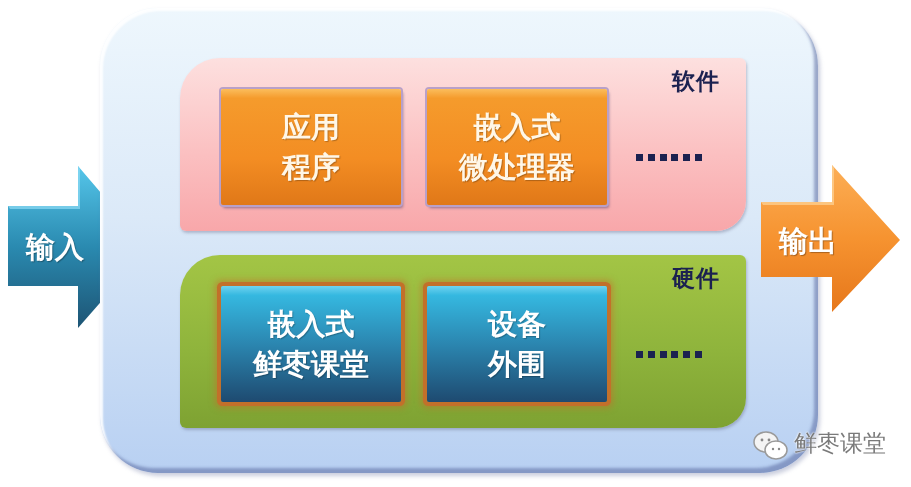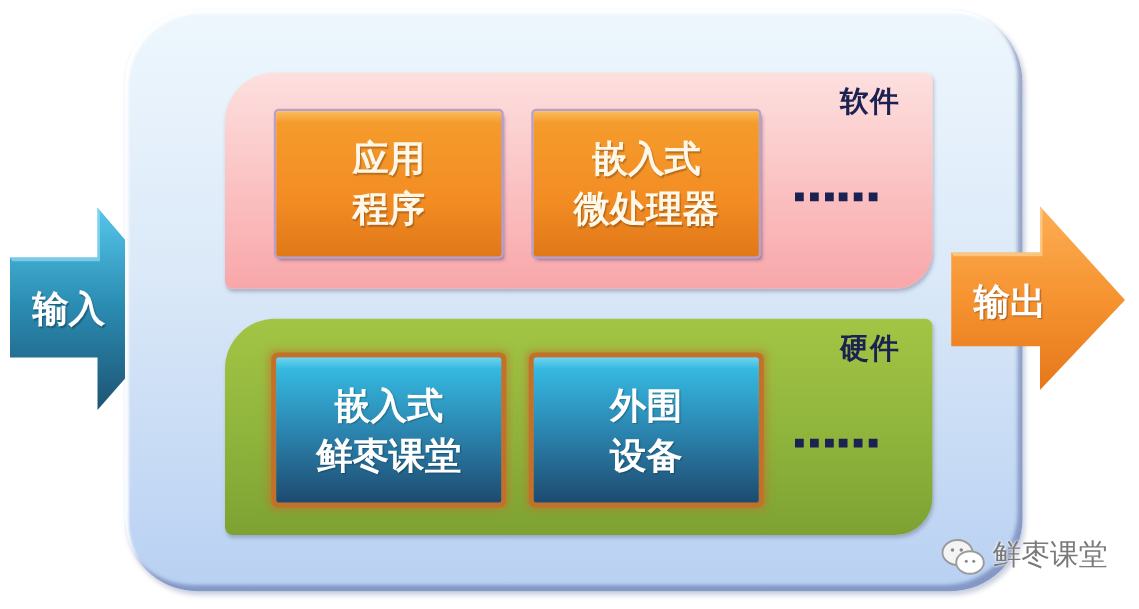"外围" span { order: before "设备" -> after "设备" }
